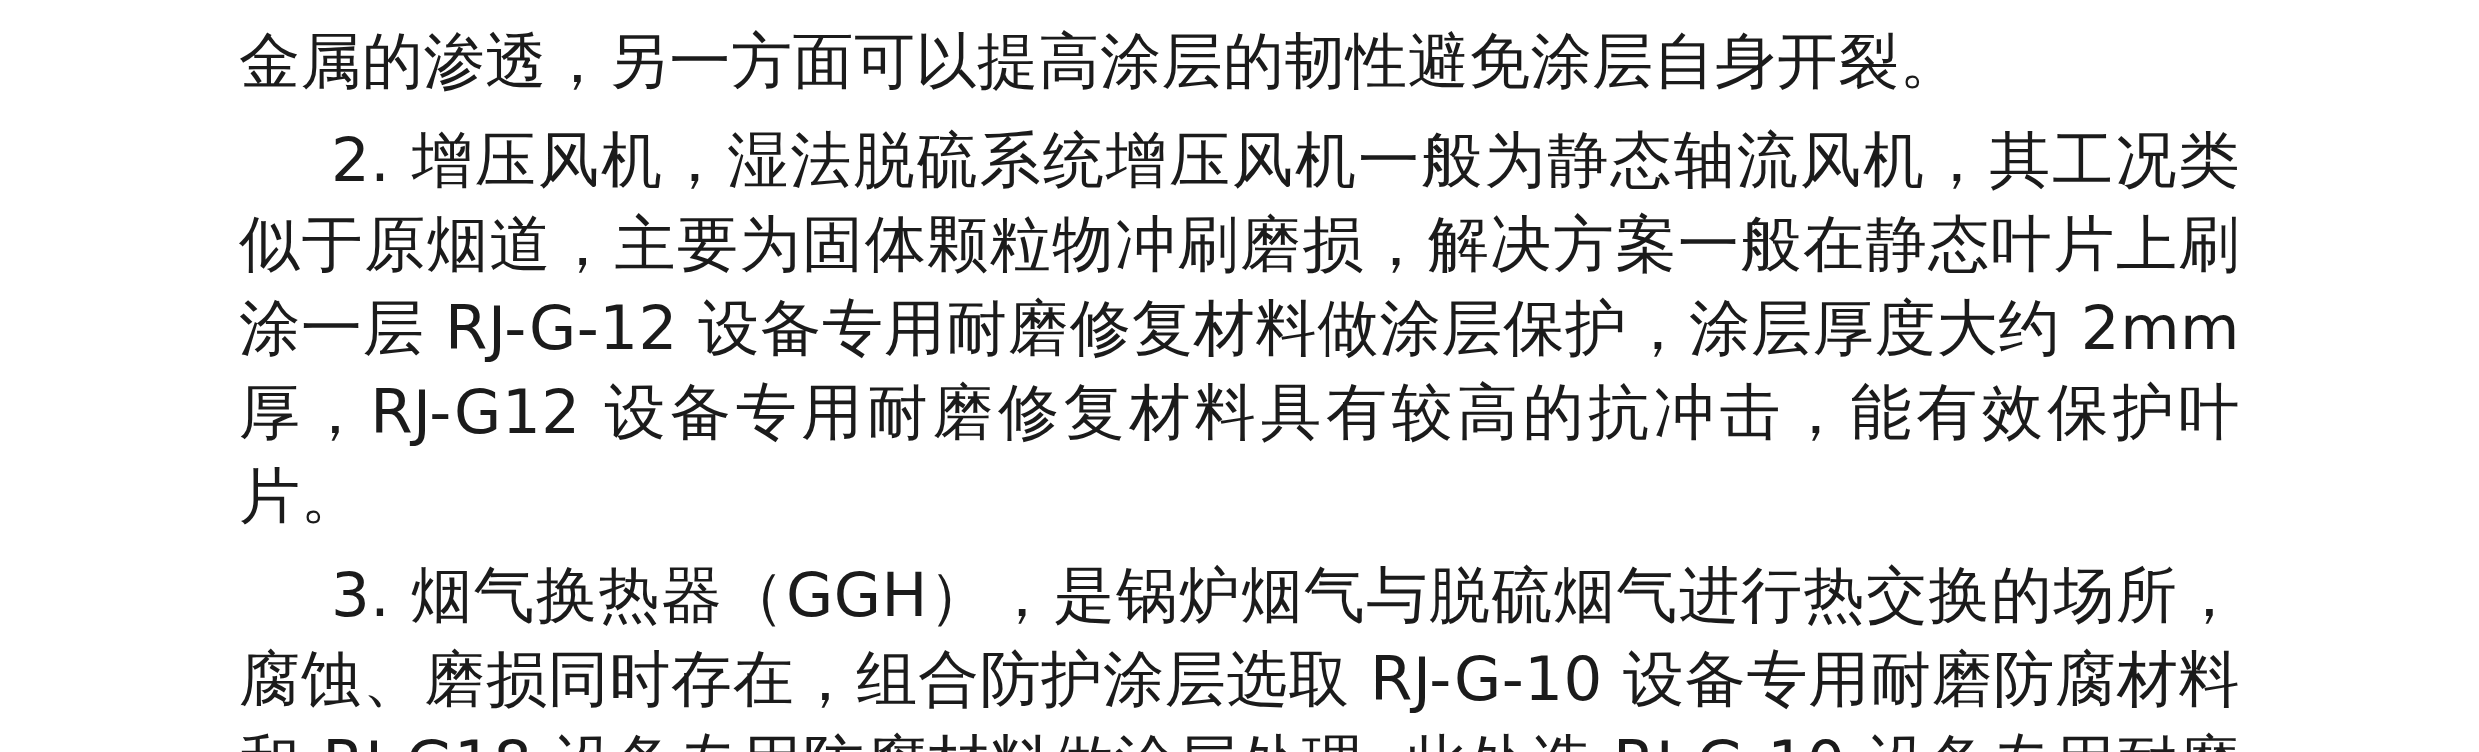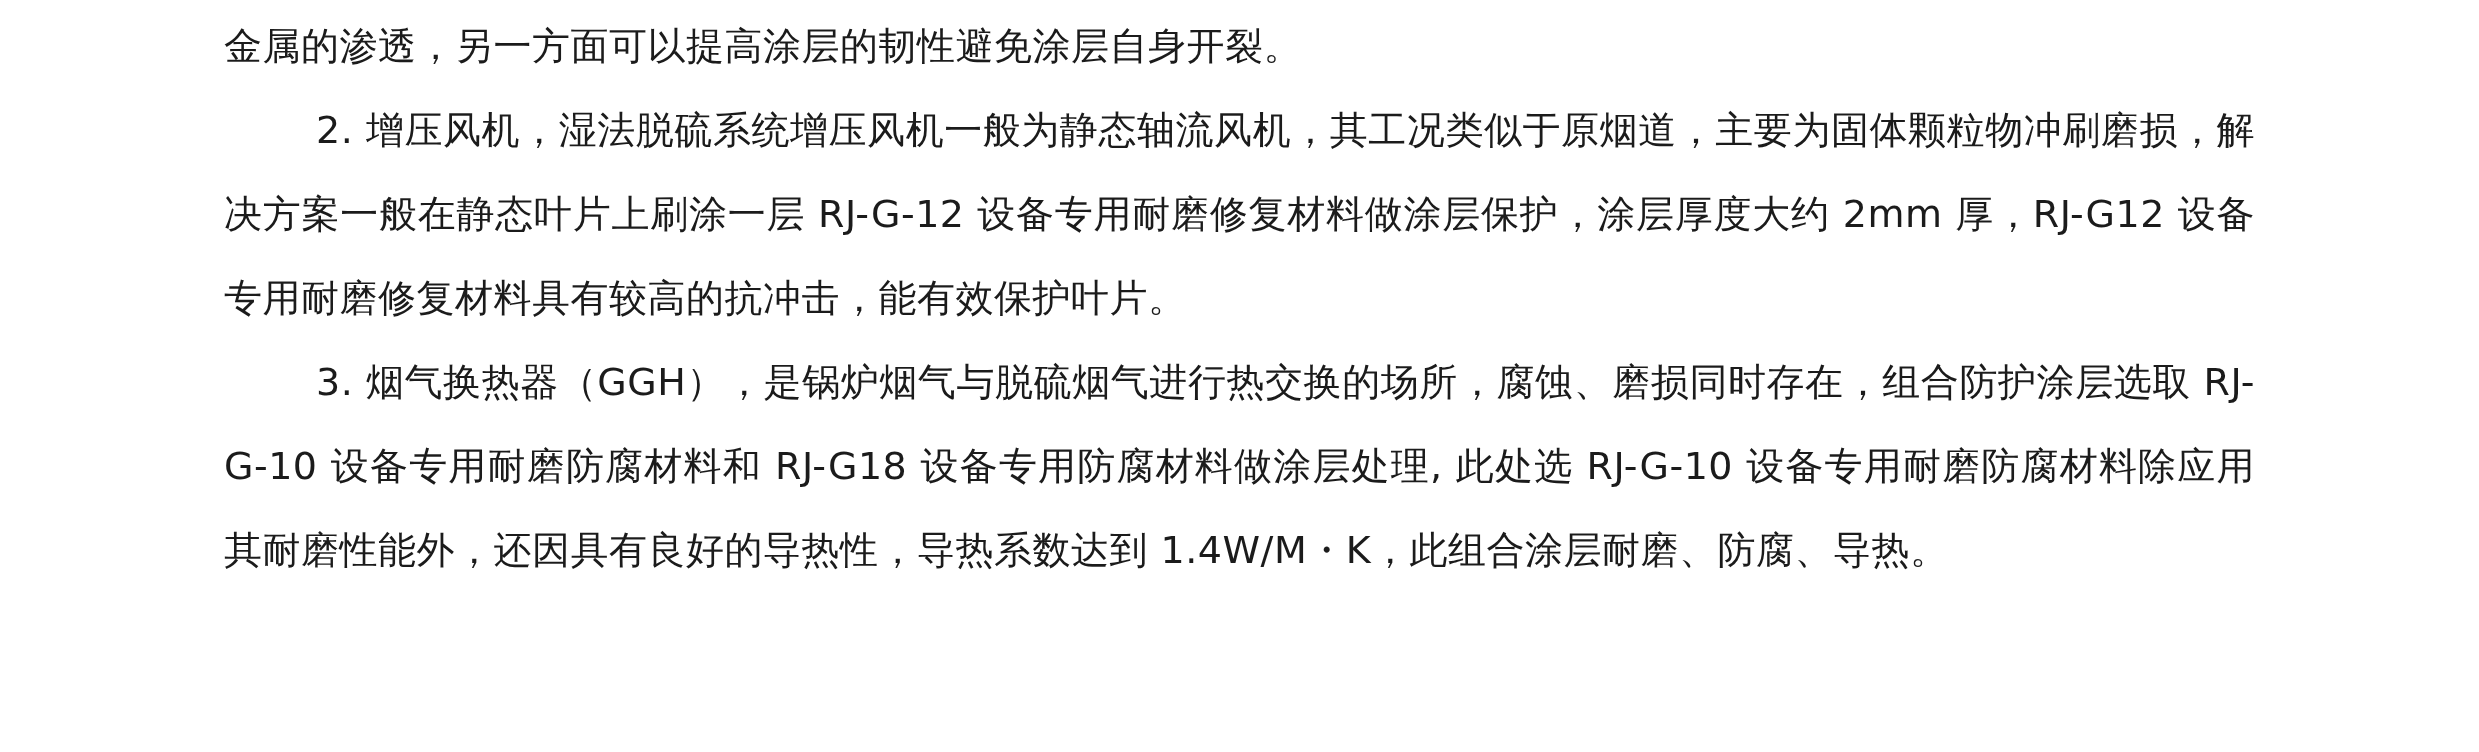"金属的渗透，另一方面可以提高涂层的韧性避免涂层自身开裂。" .para { font-size: 38px -> 61px; margin: 0 -> 15px }
